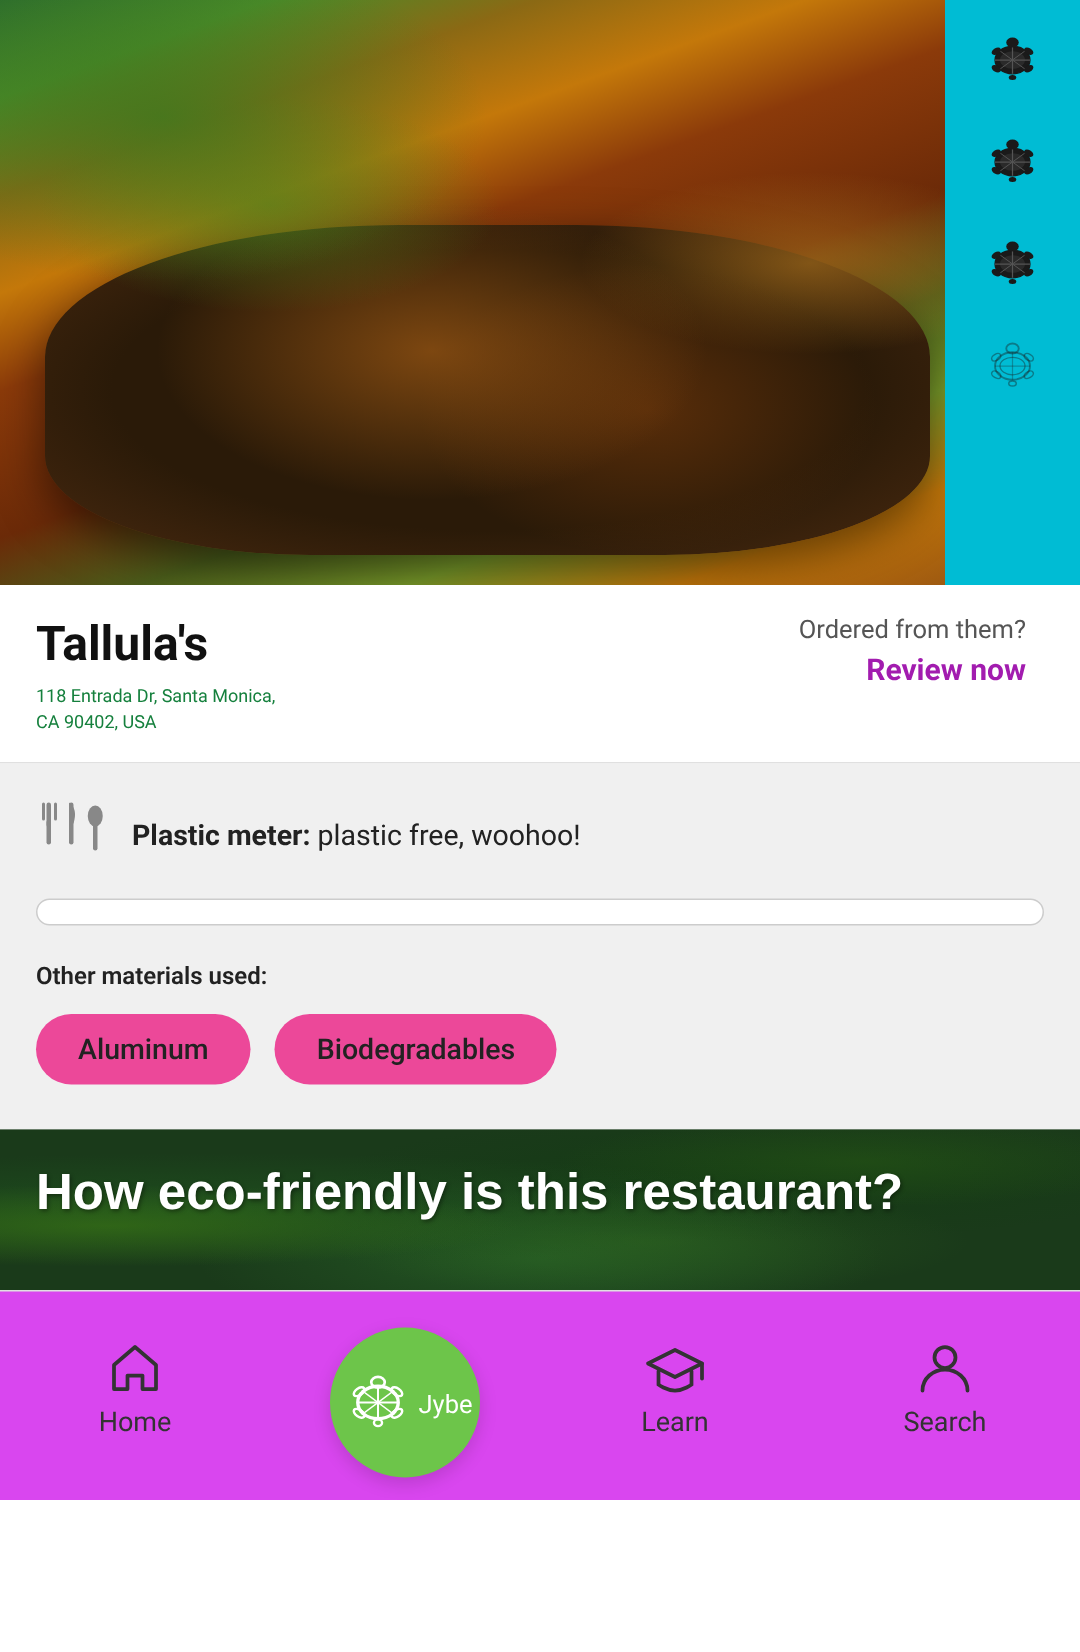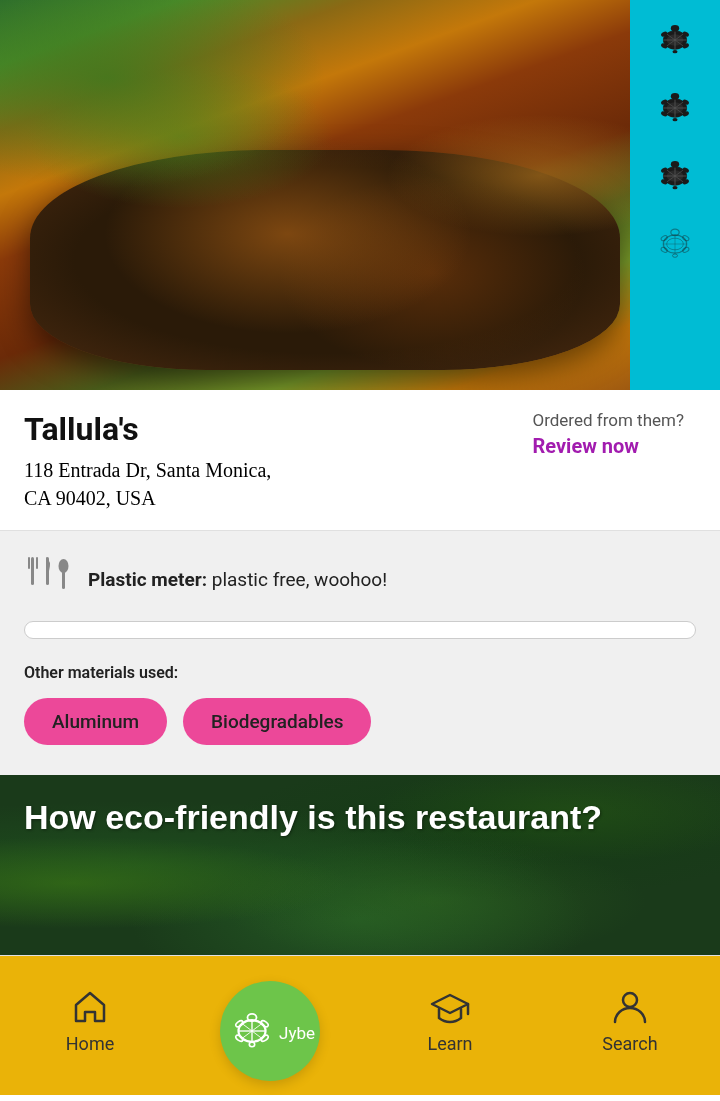"Ordered from them?" .restaurant-right { text-align: left -> right }
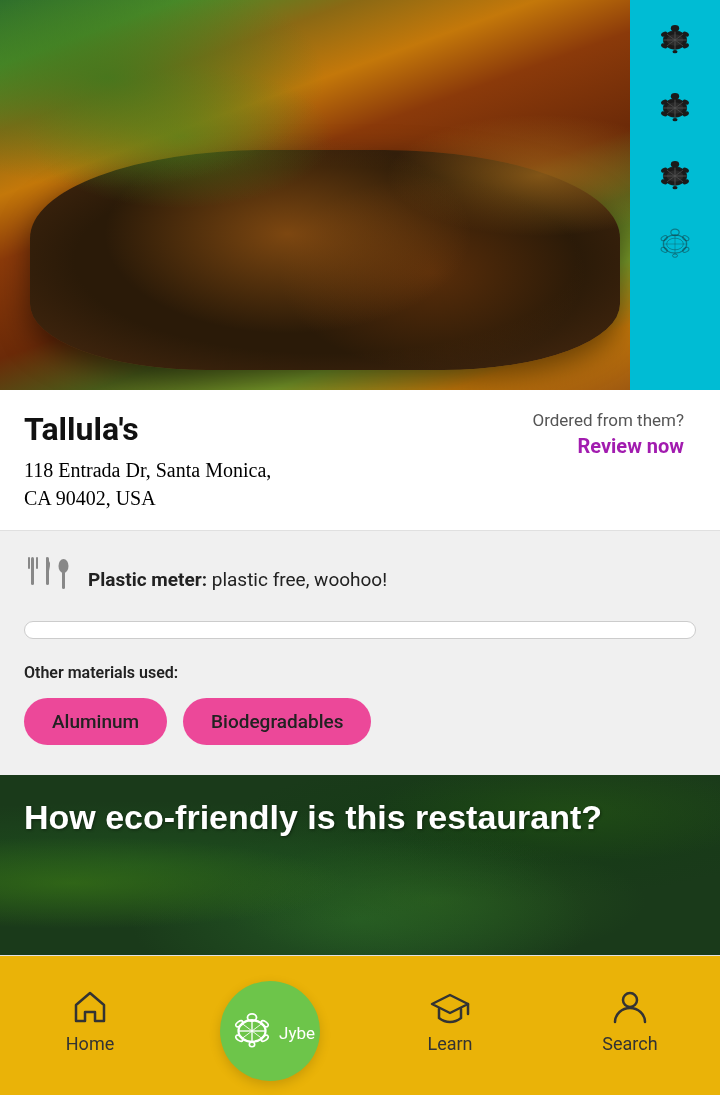"118 Entrada Dr, Santa Monica," .restaurant-address { color: #000000 -> #15803d; font-family: Liberation Serif, serif -> none; font-size: 20px -> 12px }
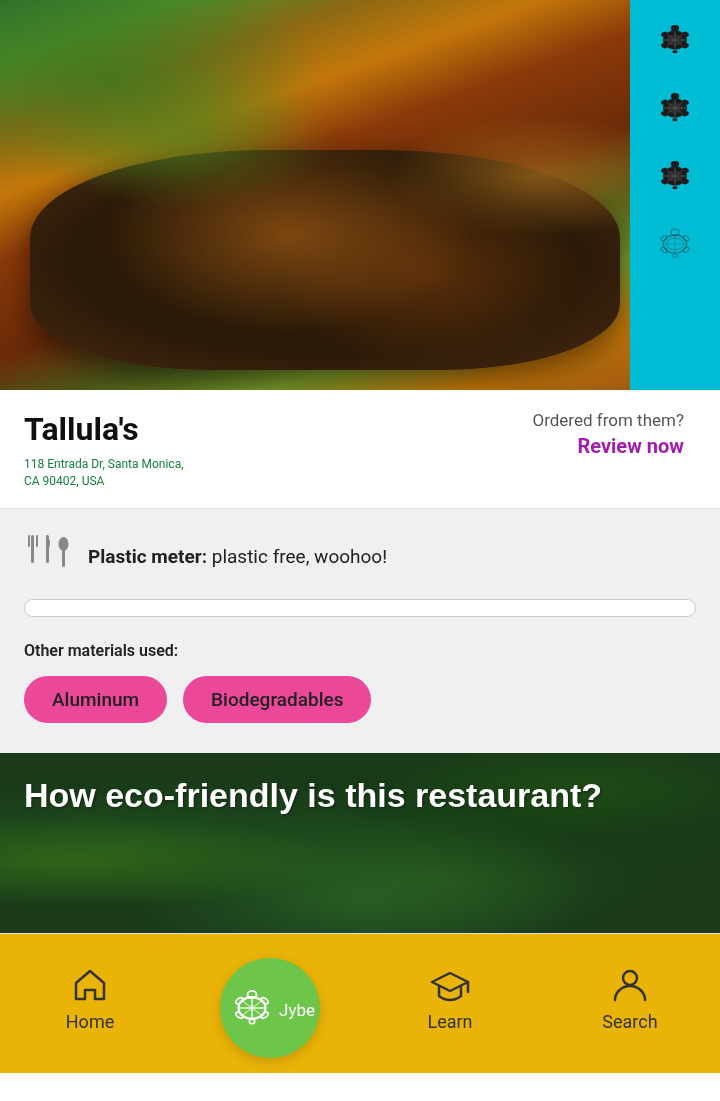"How eco-friendly is this restaurant?" .eco-banner { height: 180px -> 107px }
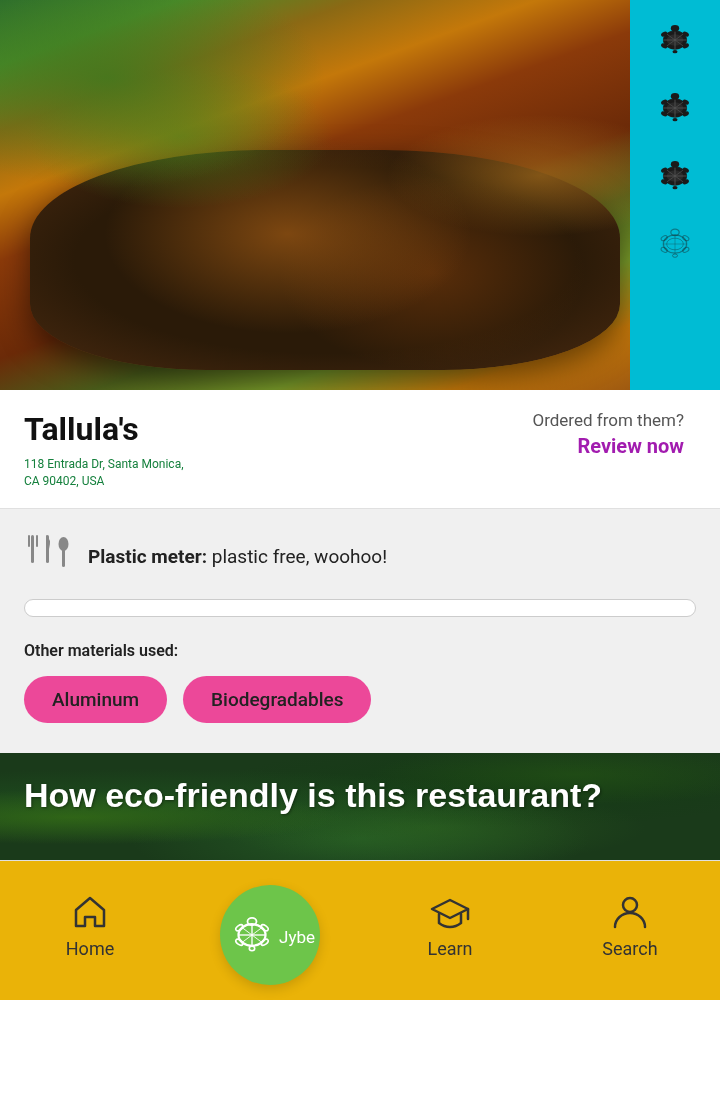"Home" .bottom-nav { background: #eab308 -> #d946ef }
